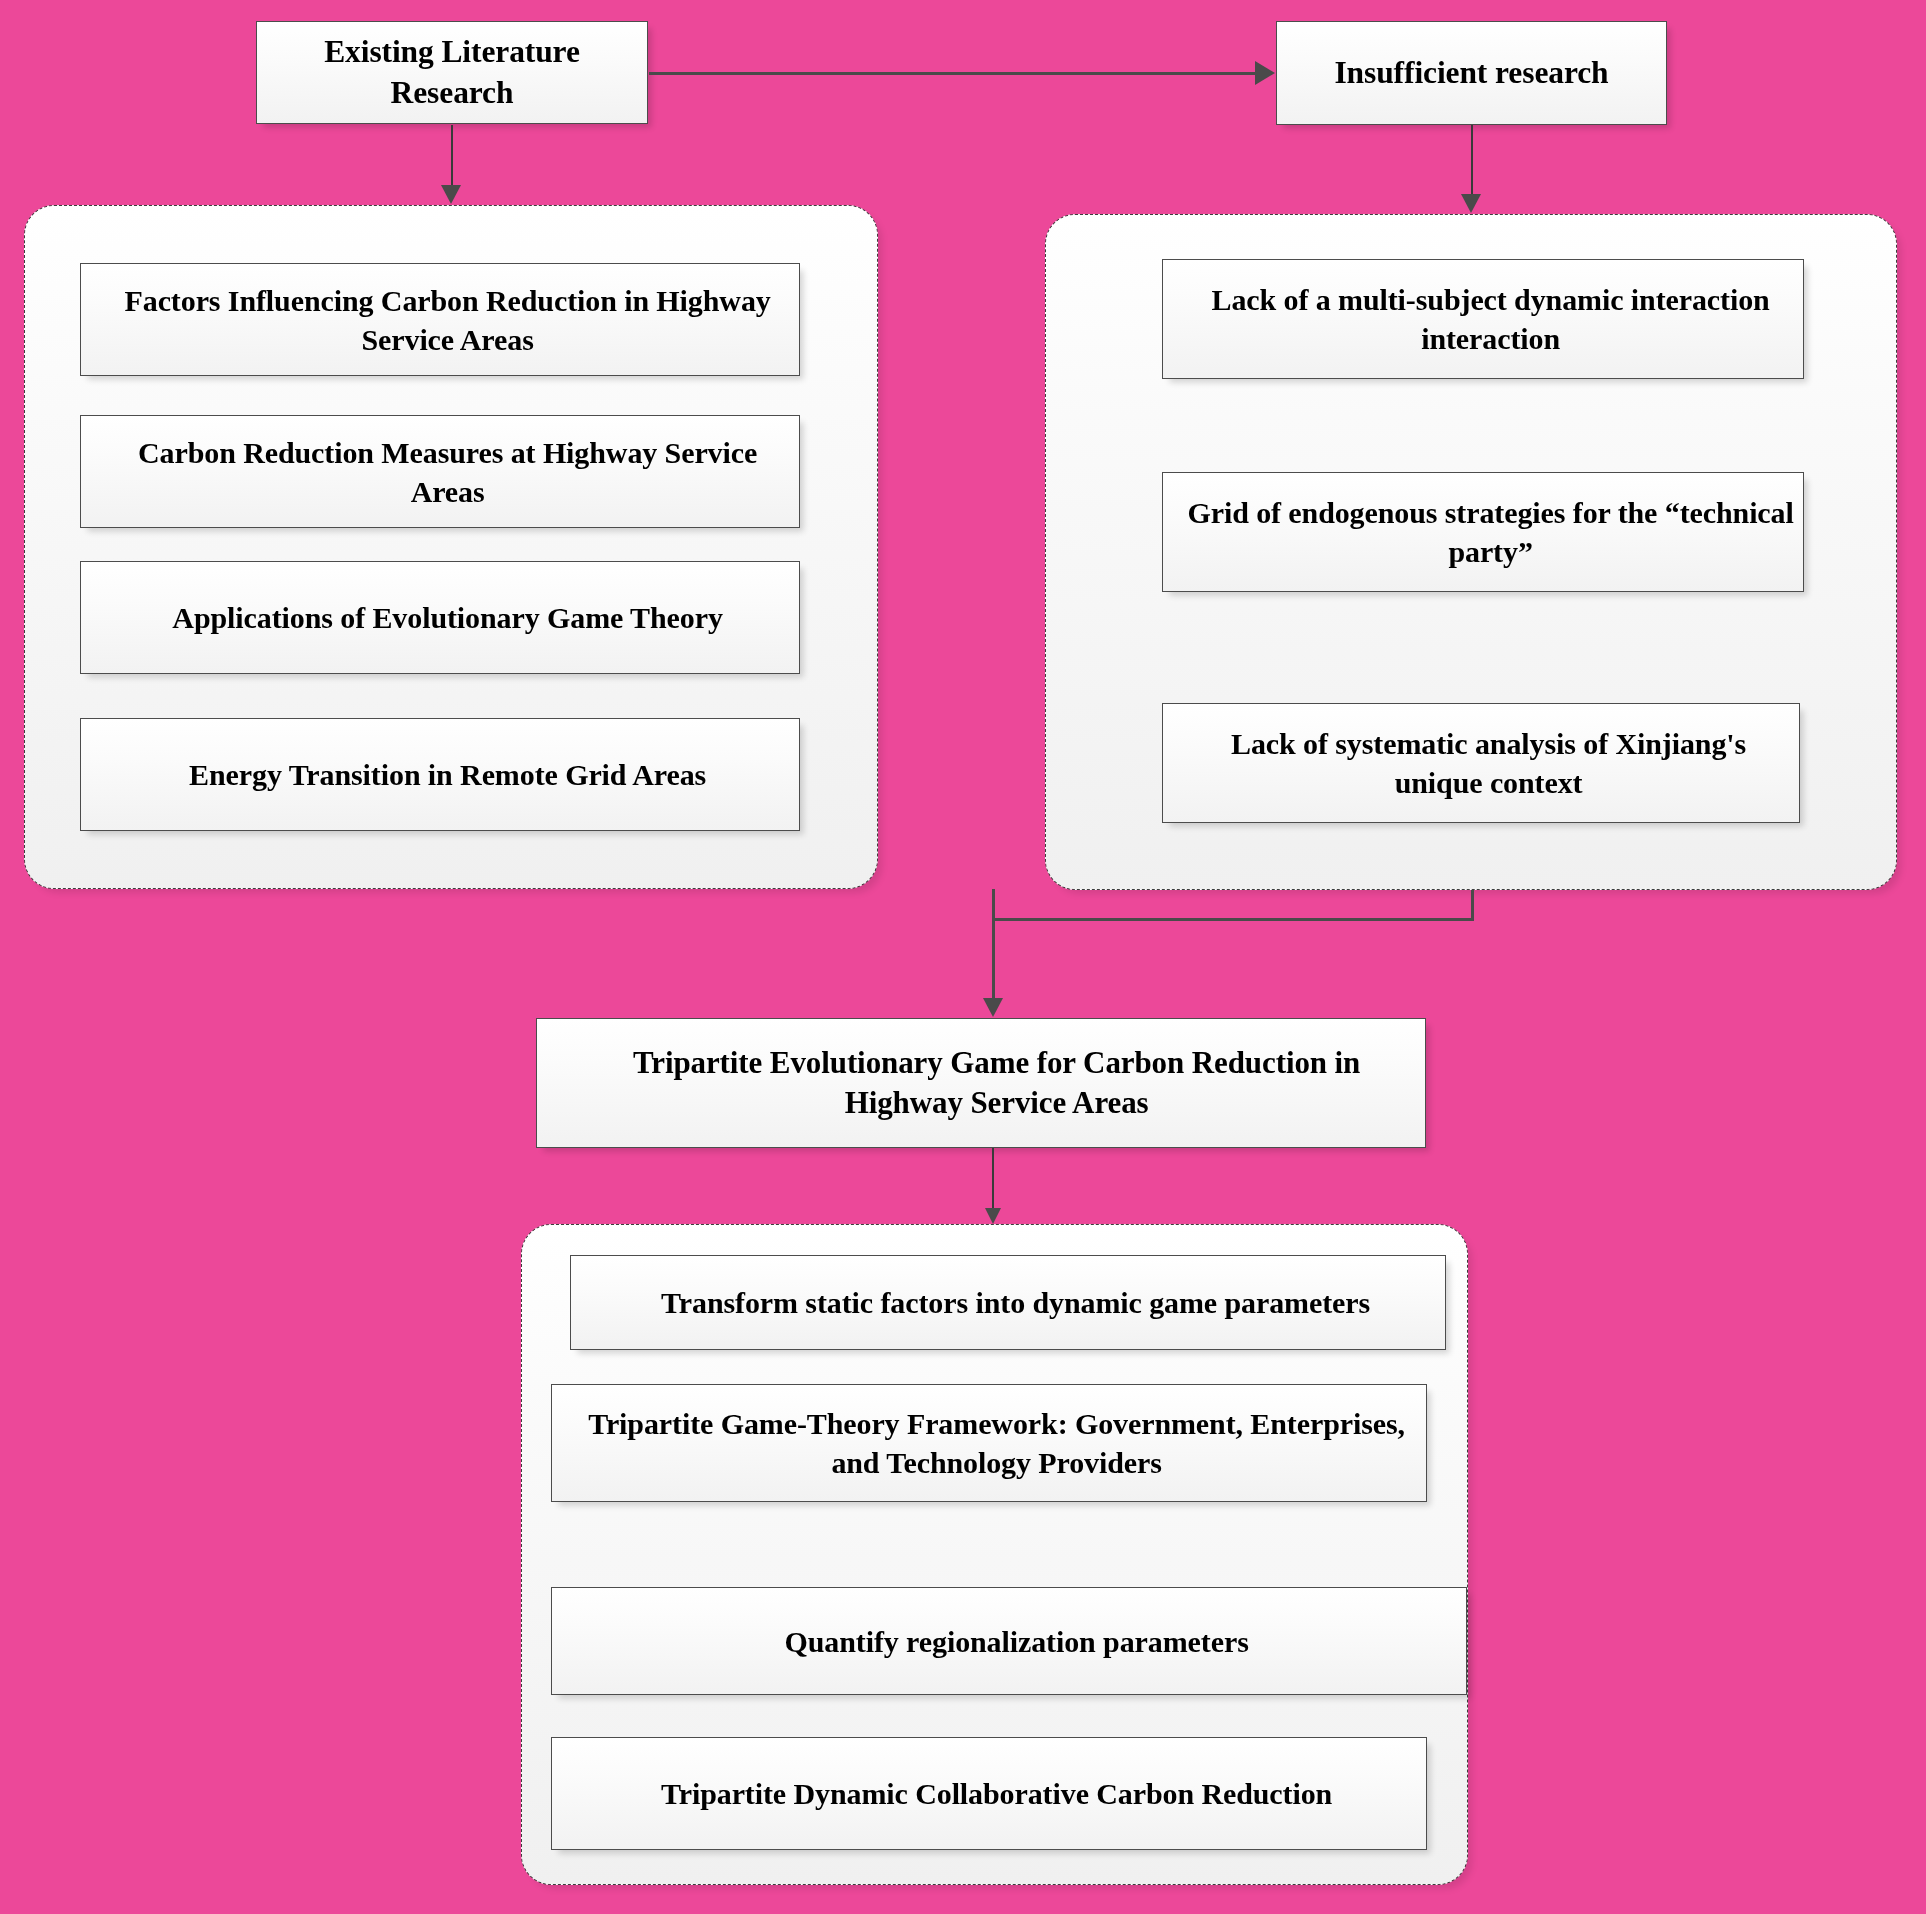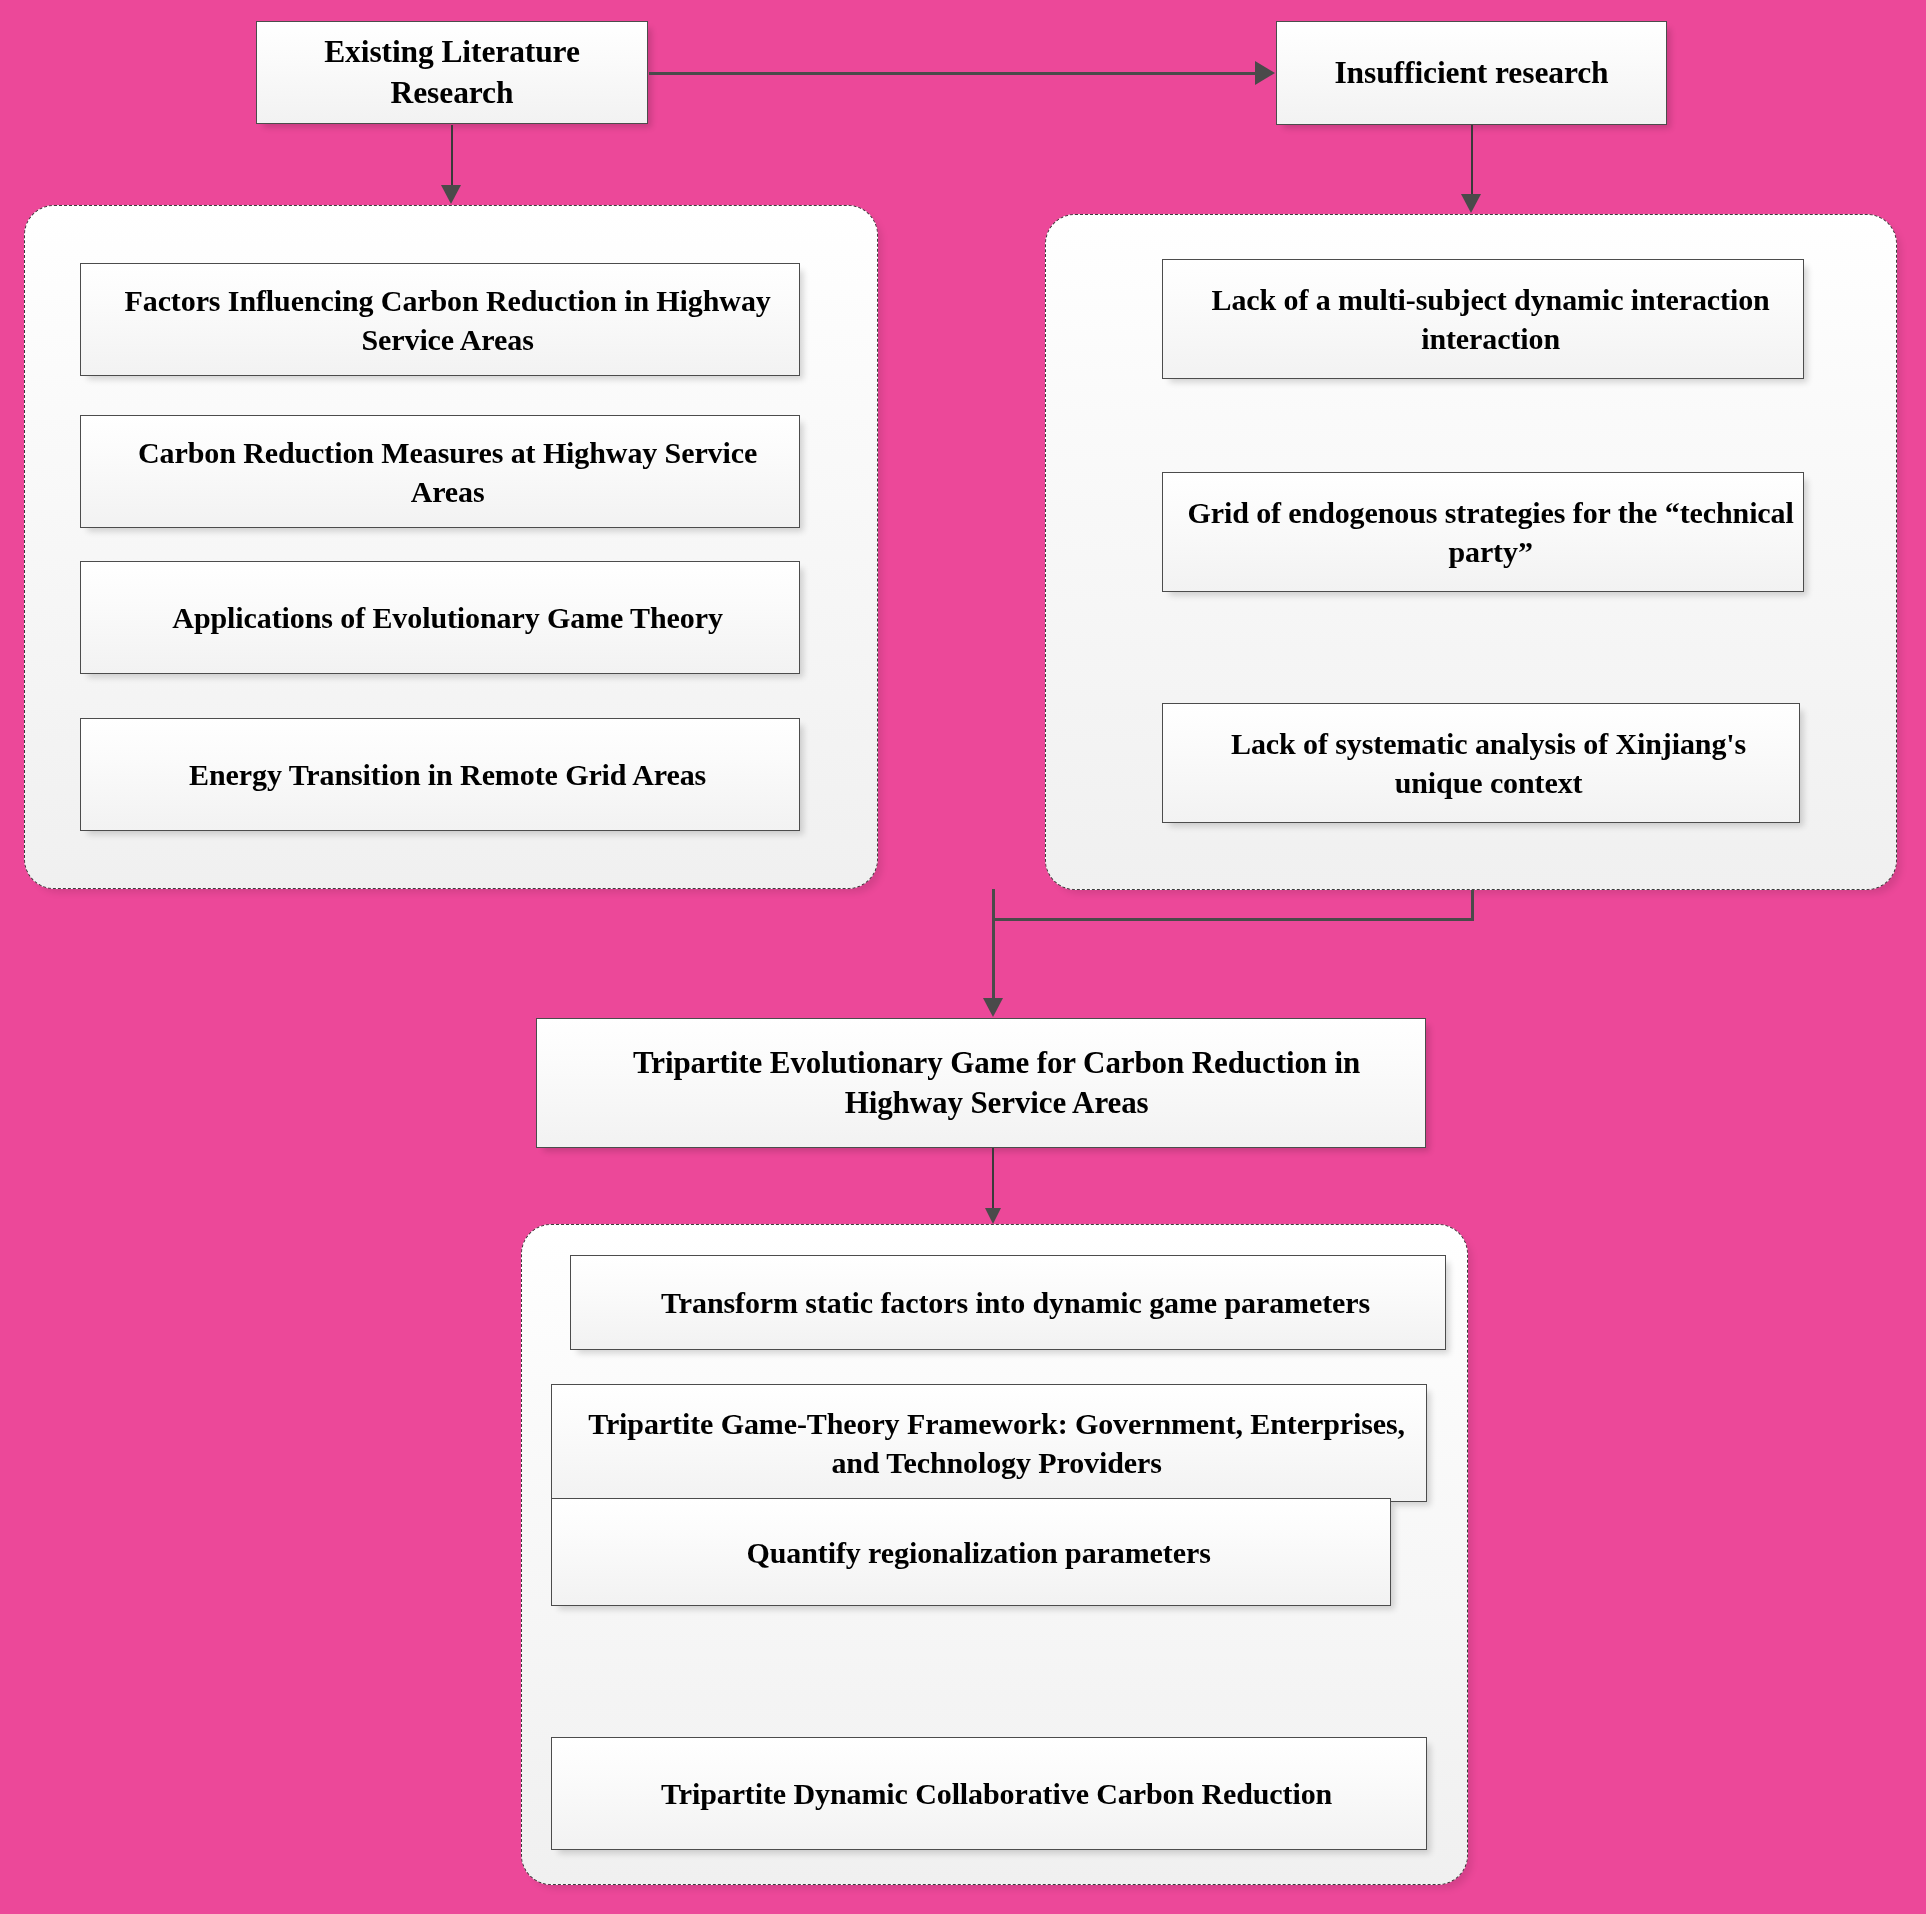"Quantify regionalization parameters" div.box { top: 1498px -> 1587px; width: 840px -> 916px }
